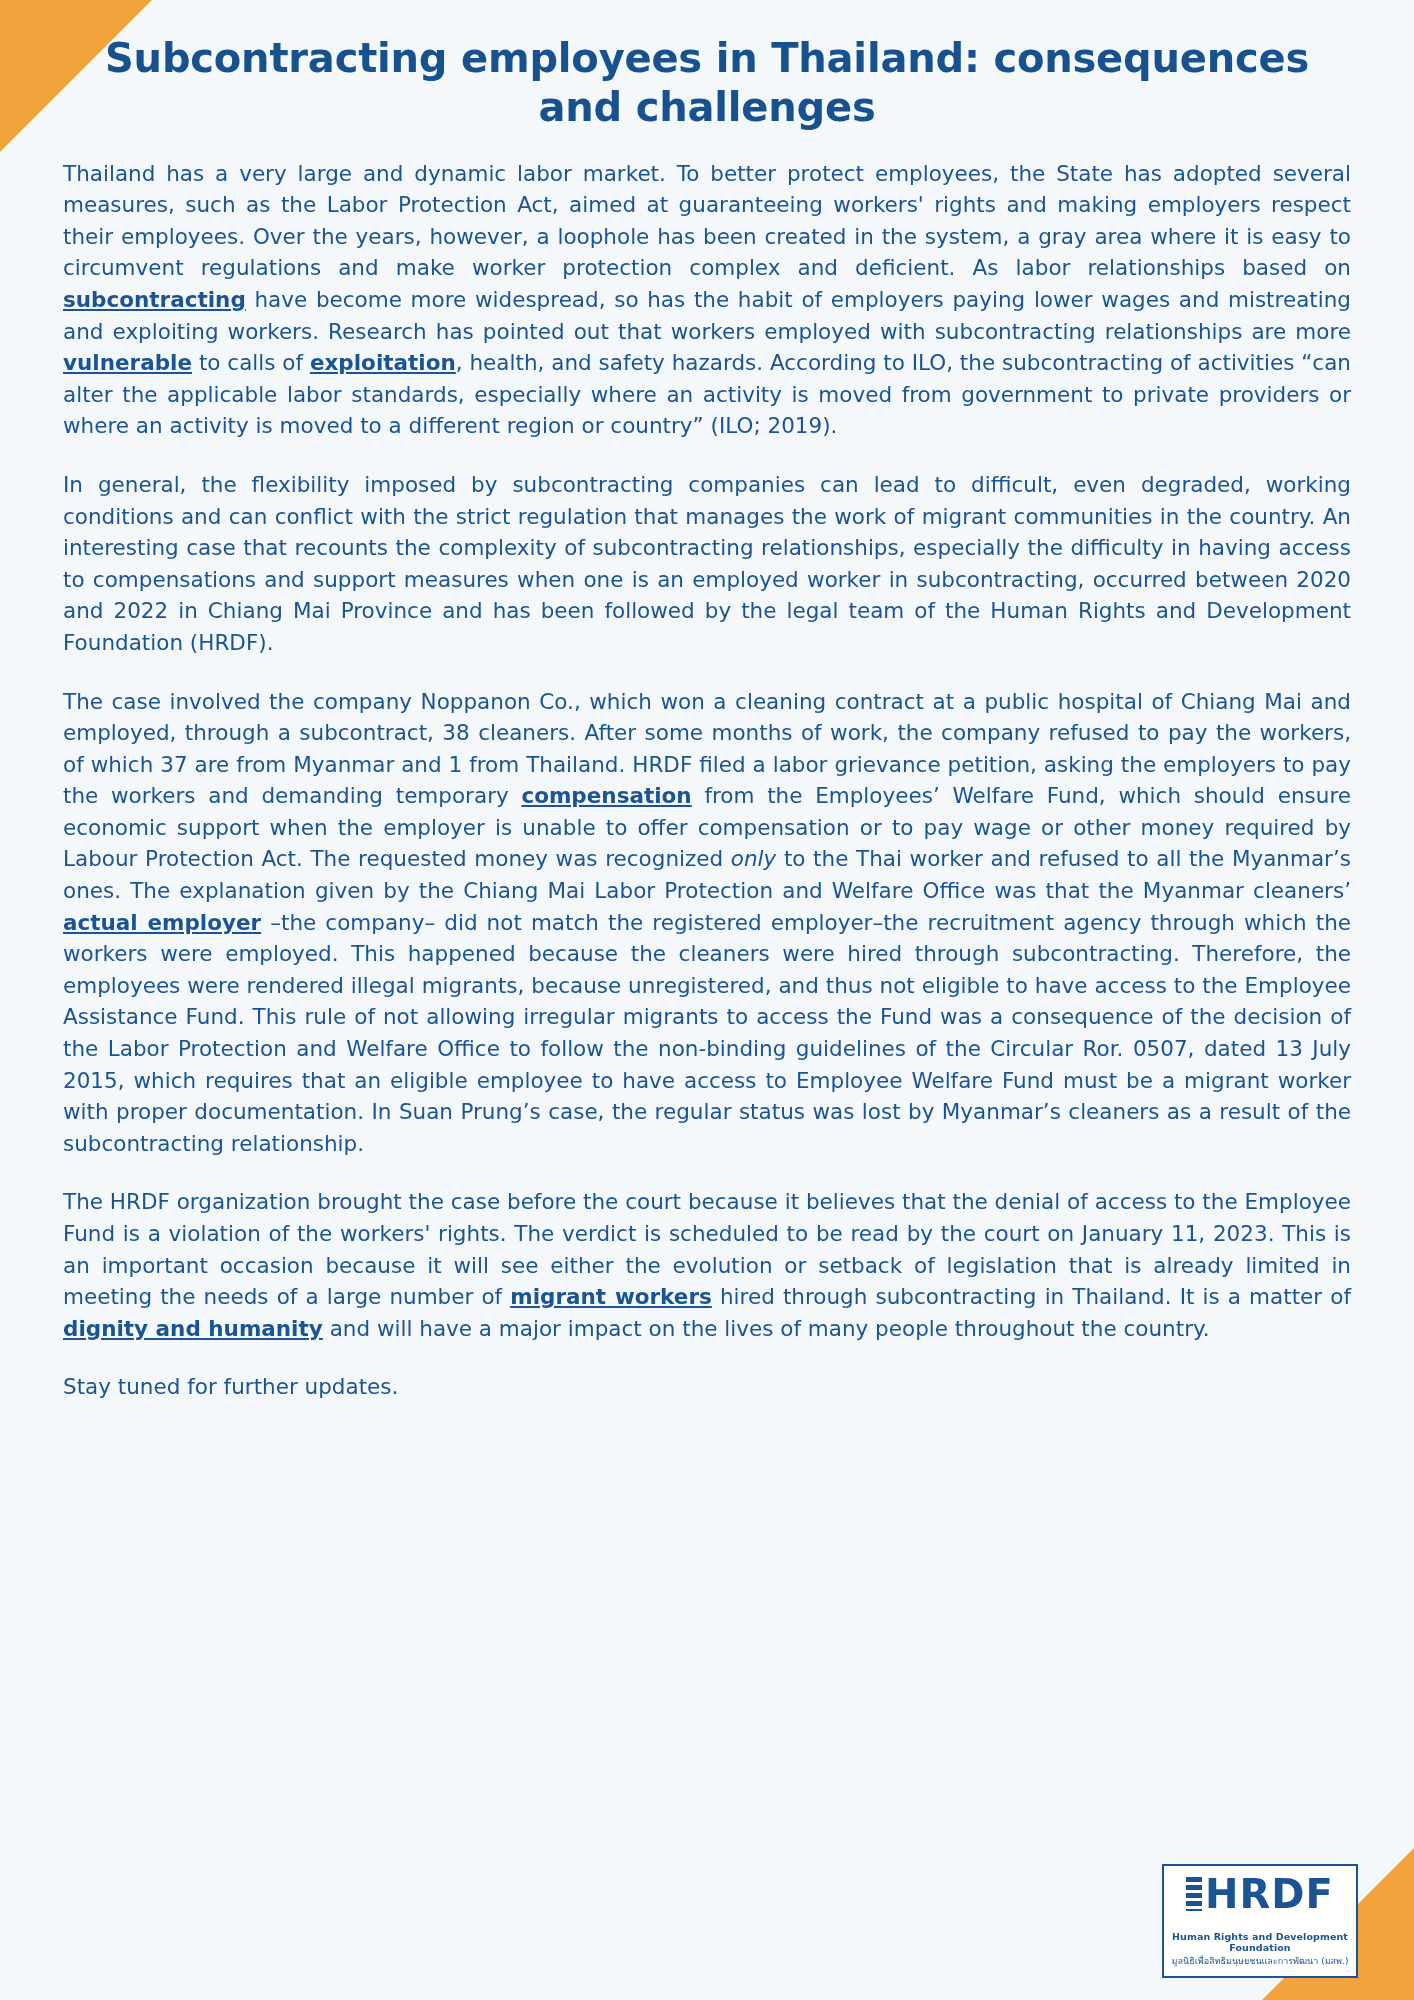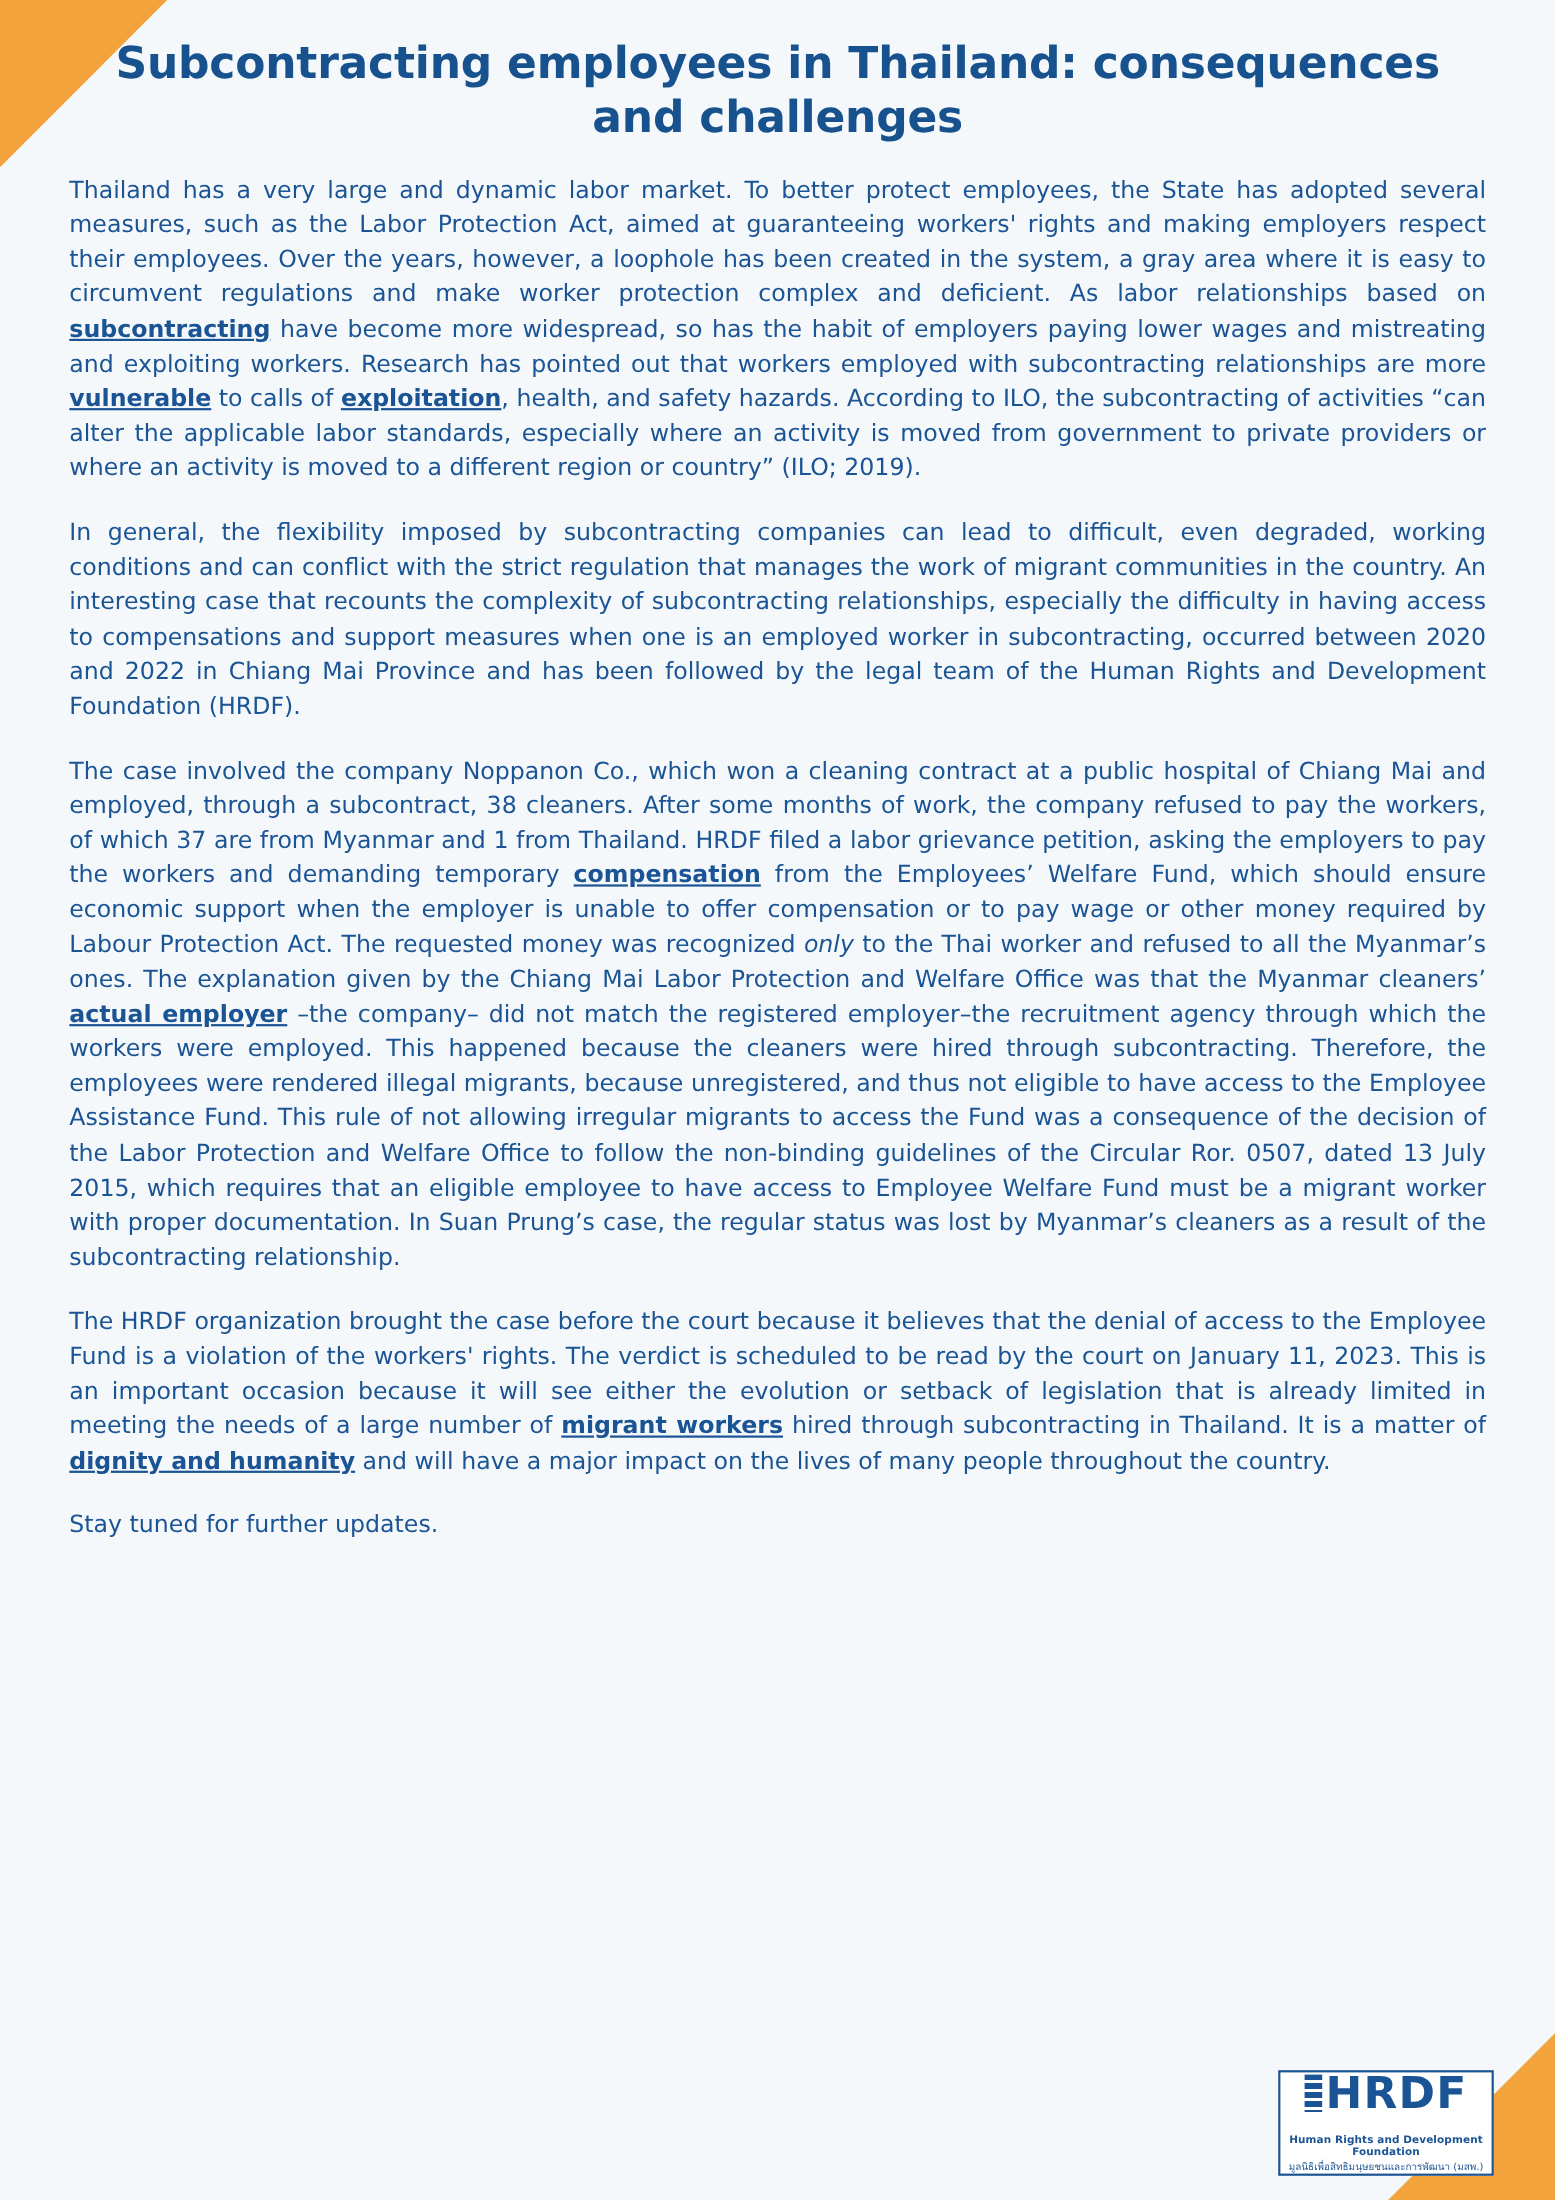"HRDF" .logo-box { height: 96px -> 114px }
